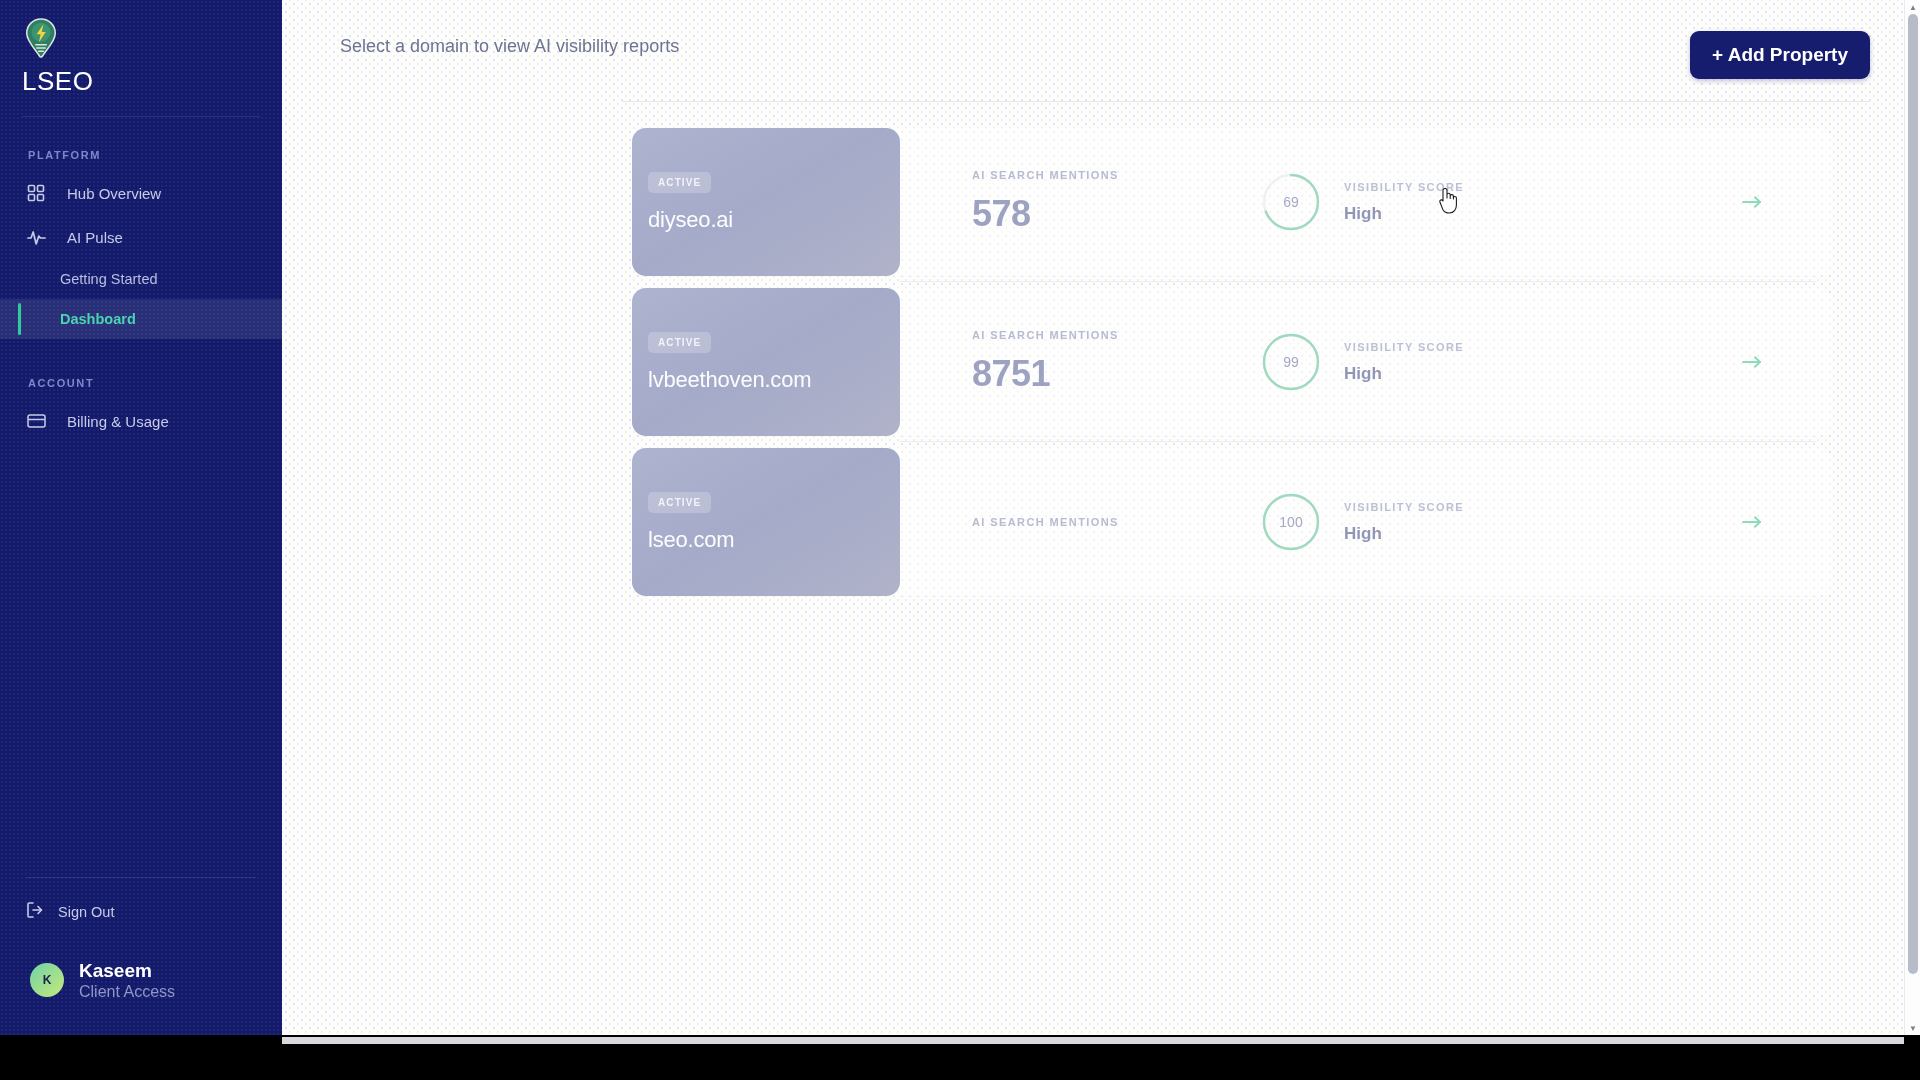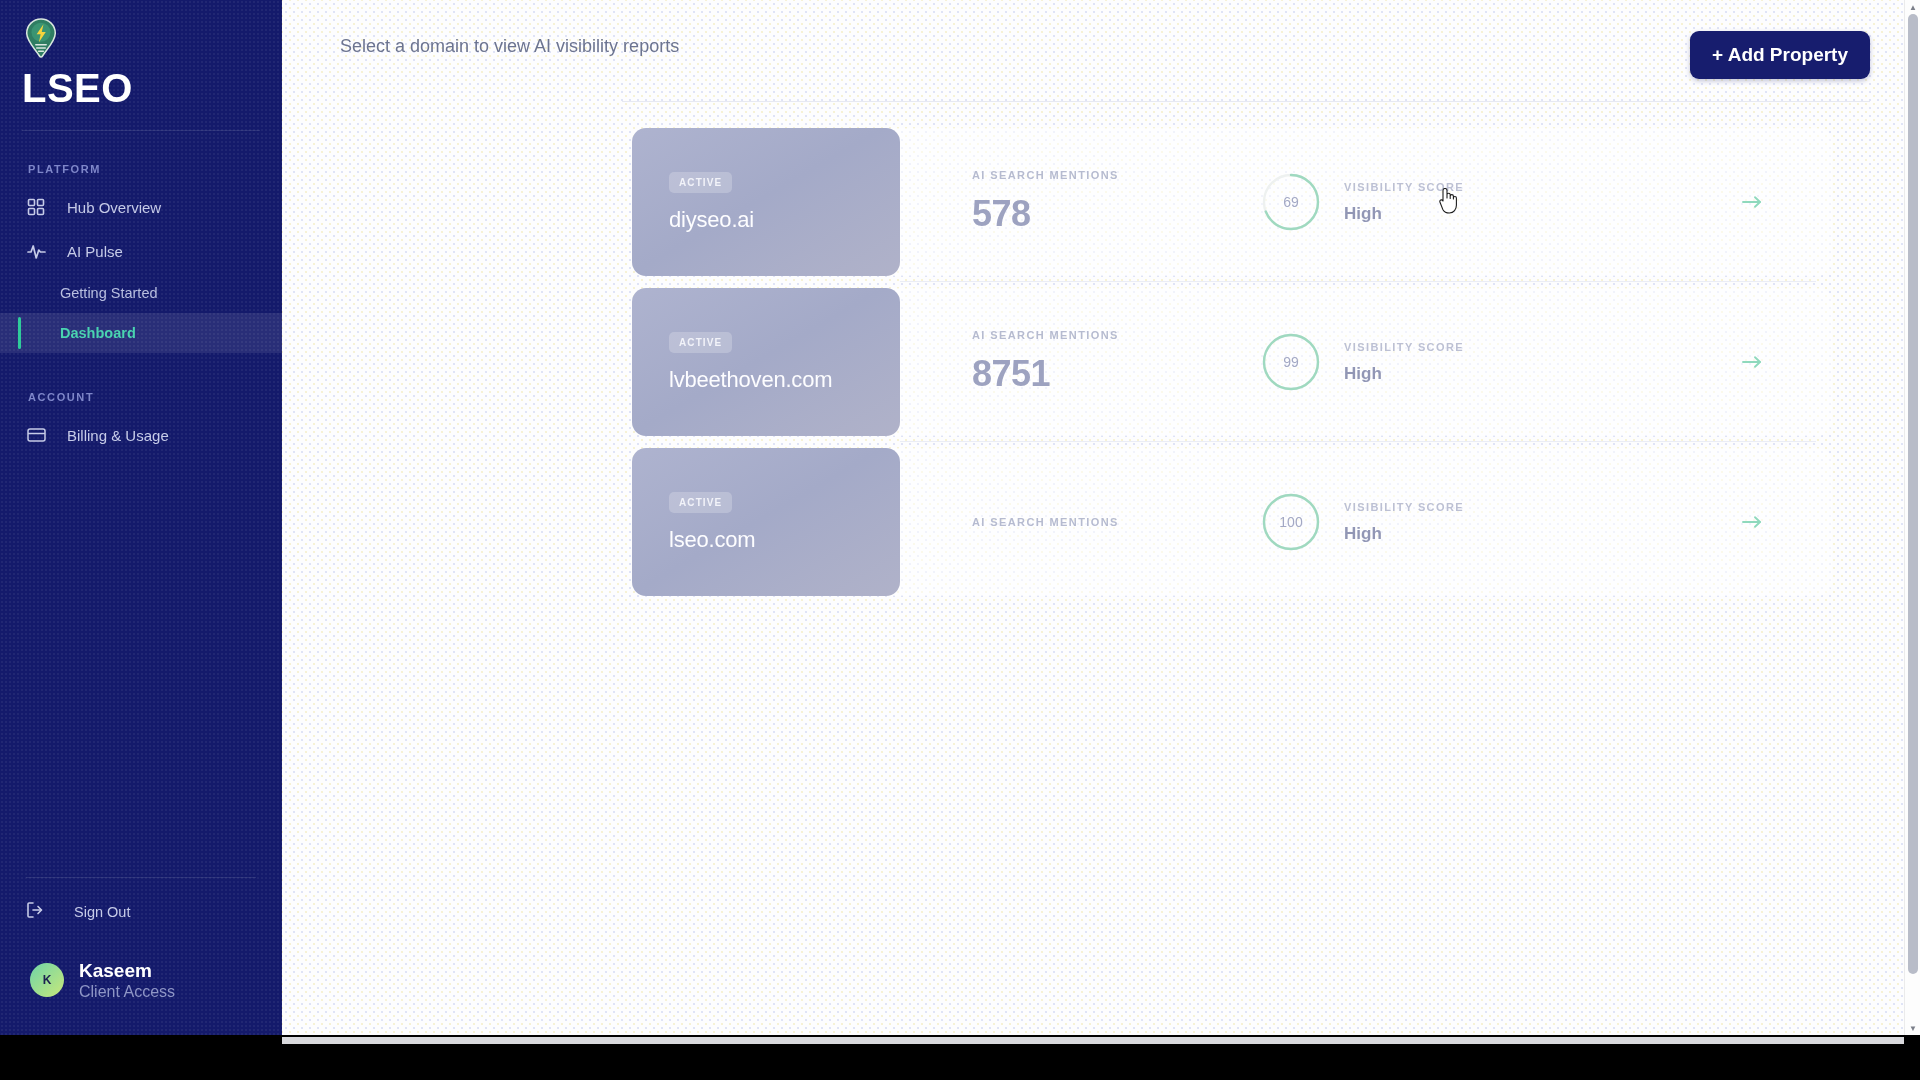"LSEO" .brand-name { font-size: 40px -> 26px; font-weight: 700 -> 400 }
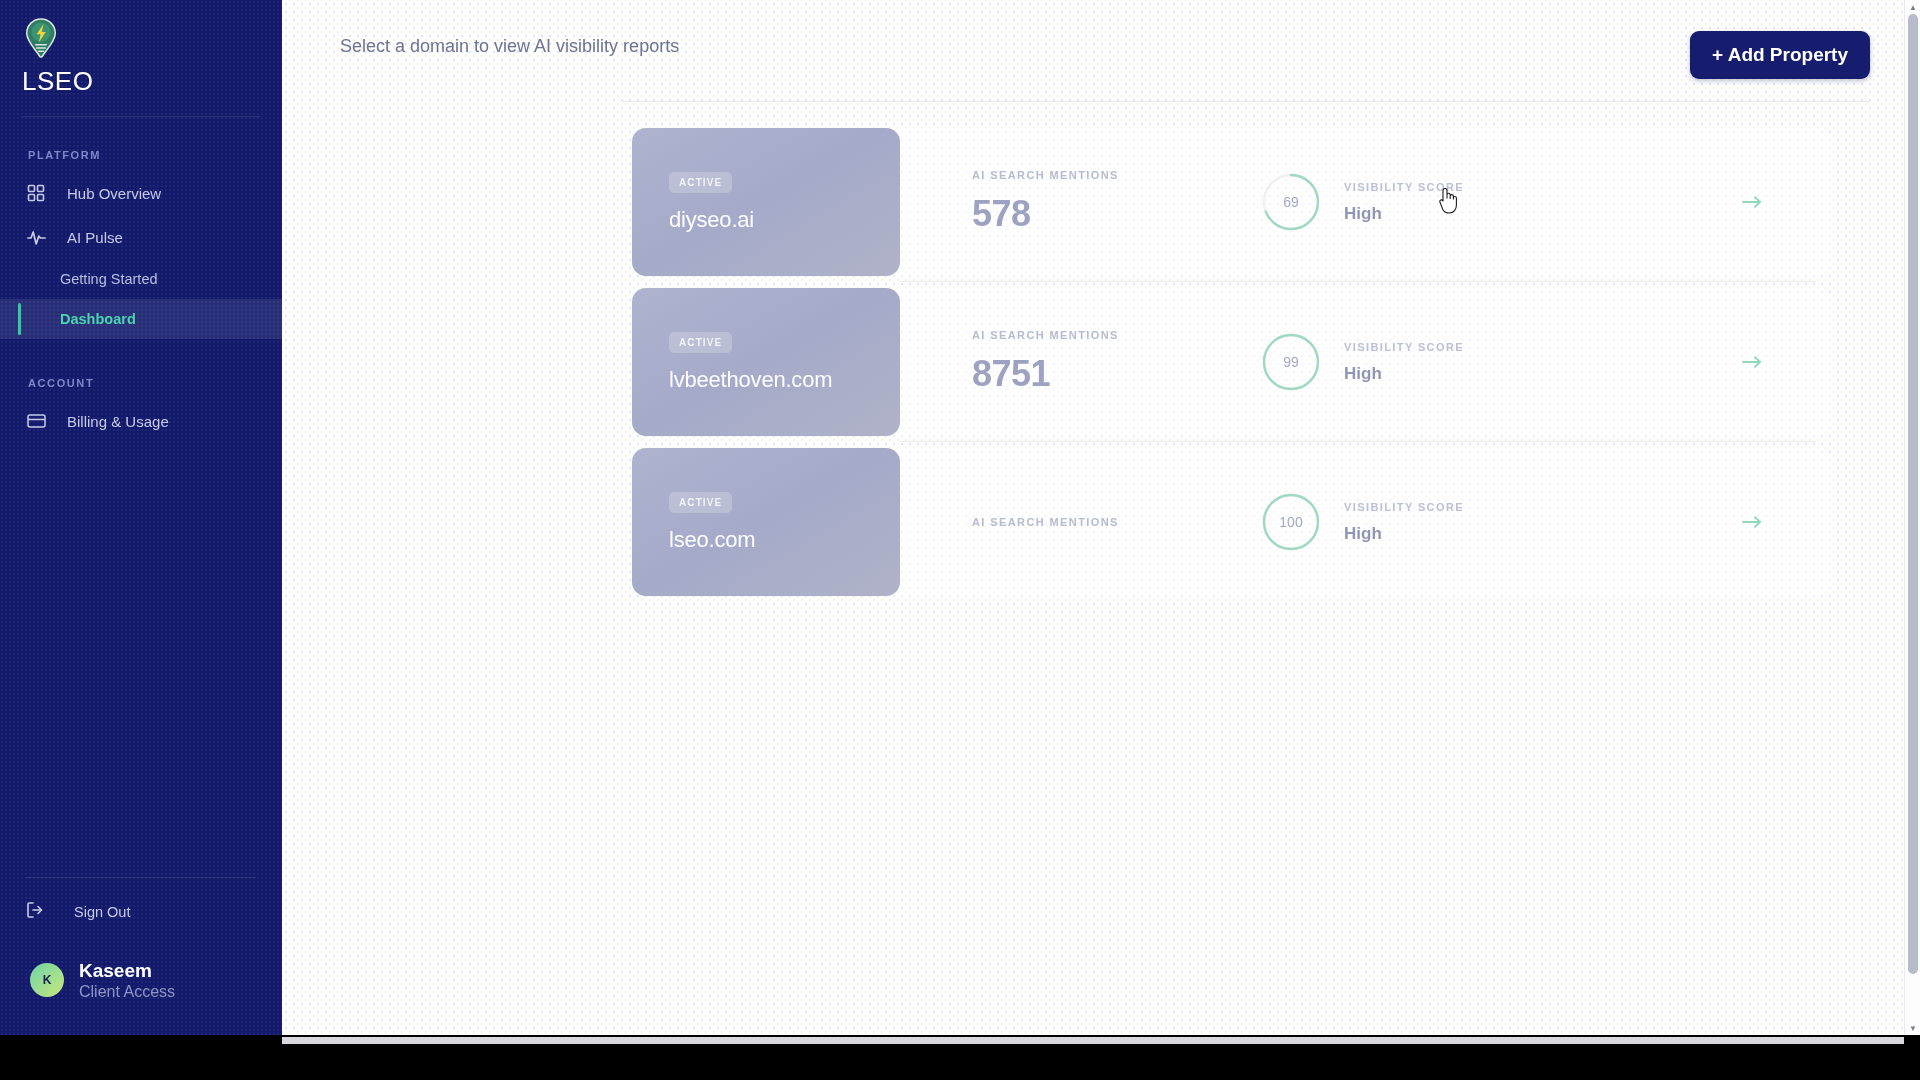"ACTIVE" .card-domain { padding-left: 37px -> 16px }
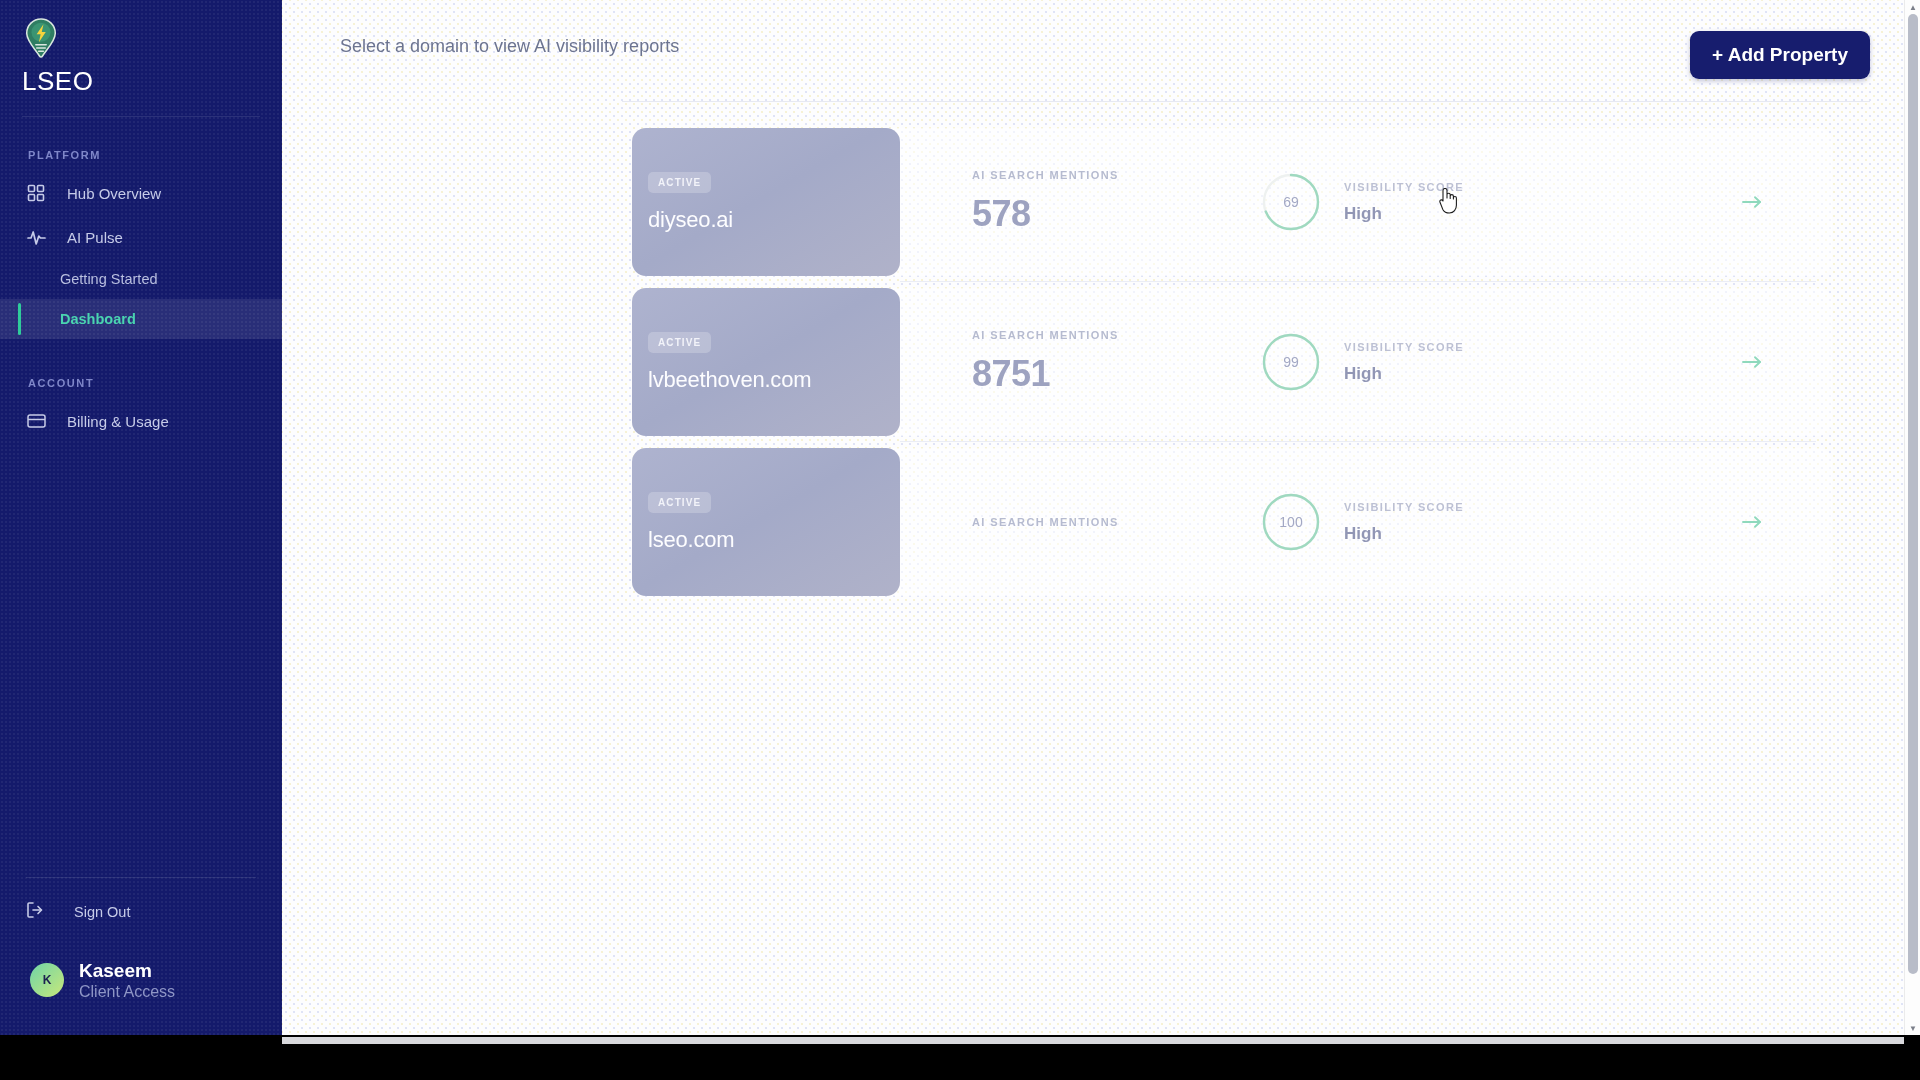"Sign Out" .signout { gap: 30px -> 14px }
